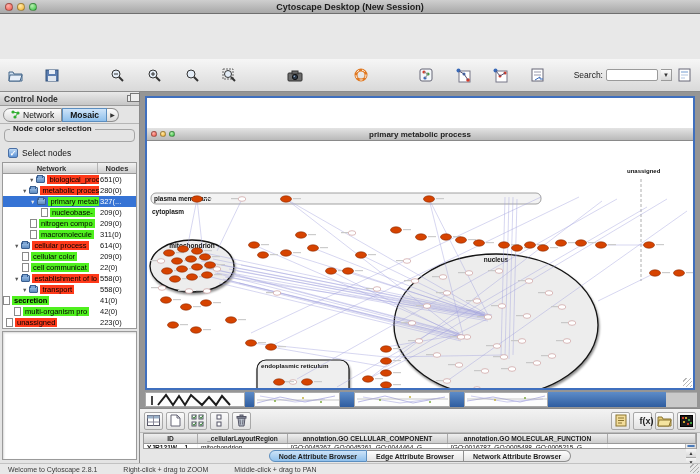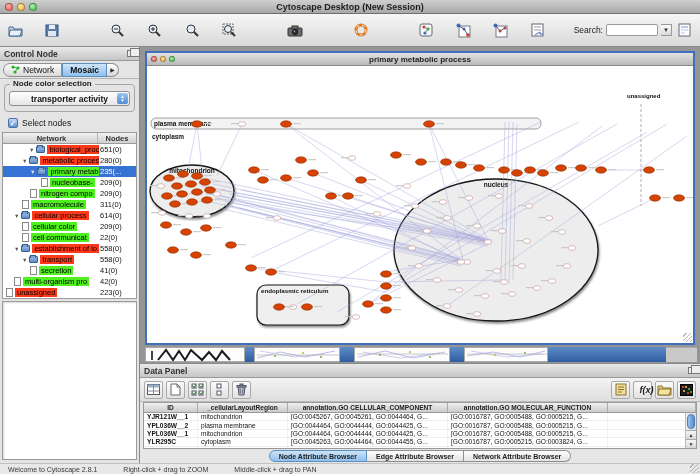"Search:" .toolbar { margin-top: none -> 45px }
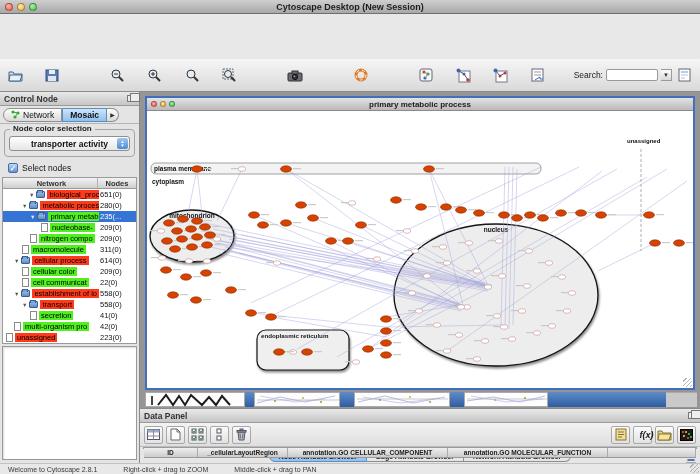"primary metabolic process" .net-titlebar { margin-top: none -> 30px }
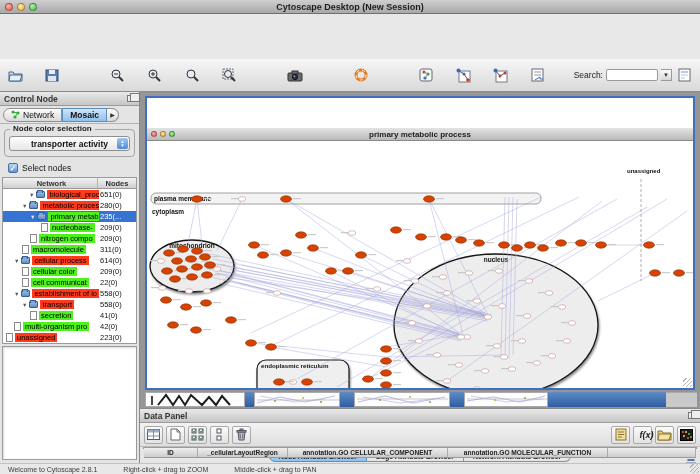"transporter activity" div.combo { html: <div> <span>transporter activity</span> <span> <span>▲</span> <span>▼</span> </span> </div> -> none }
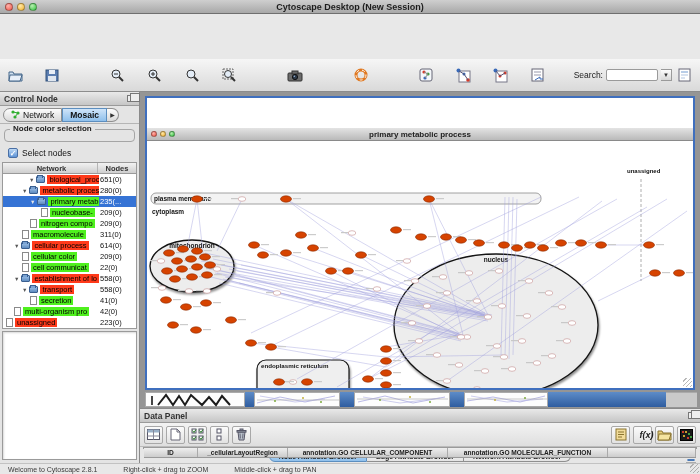"235(..." span.tree-val { text: 235 -> 327 }
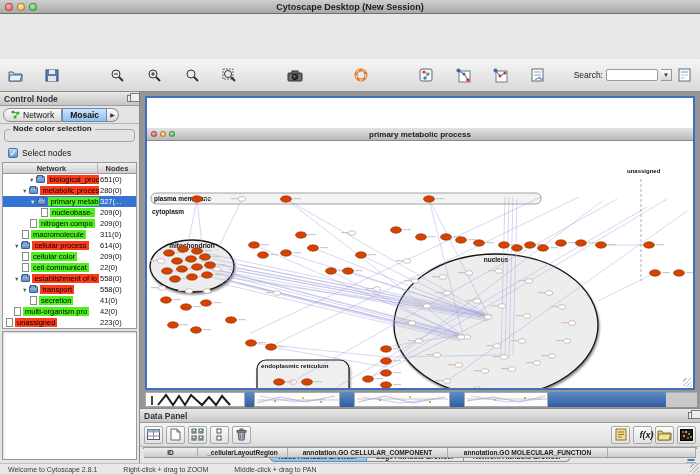"macromolecule" div.row-left { padding-left: 19px -> 27px }
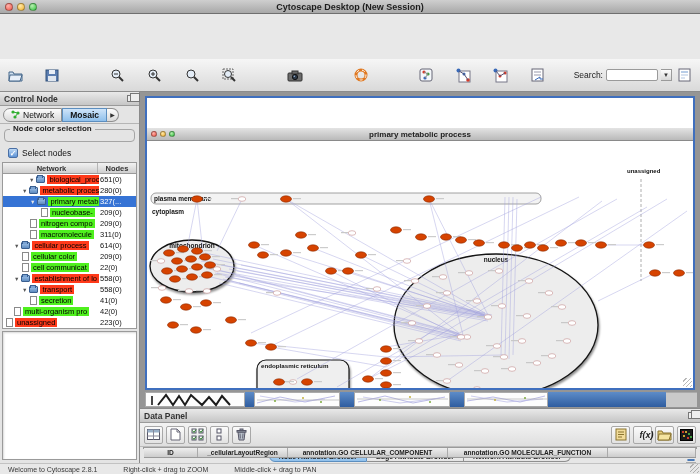"secretion" div.row-left { font-weight: none -> bold; padding-left: 27px -> none }
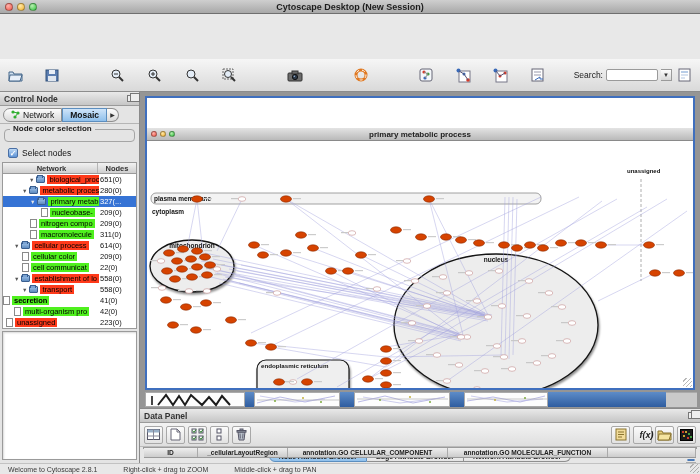"Data Panel" div.panel-header { html: <div> <span>Data Panel</span> <span></span> </div> -> none }
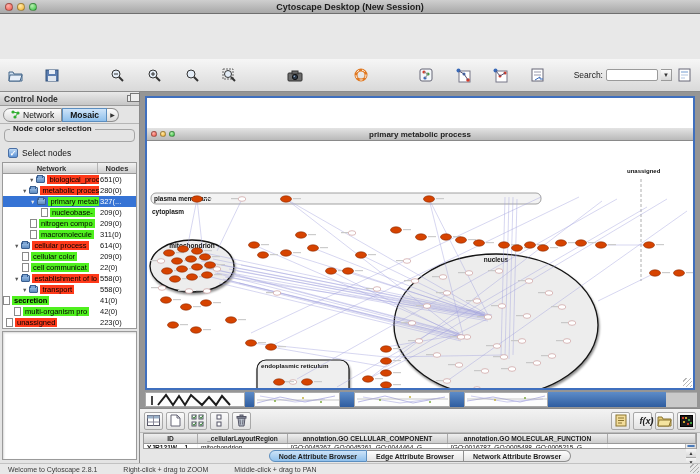"f(x)" .fx { font-style: italic -> none }
